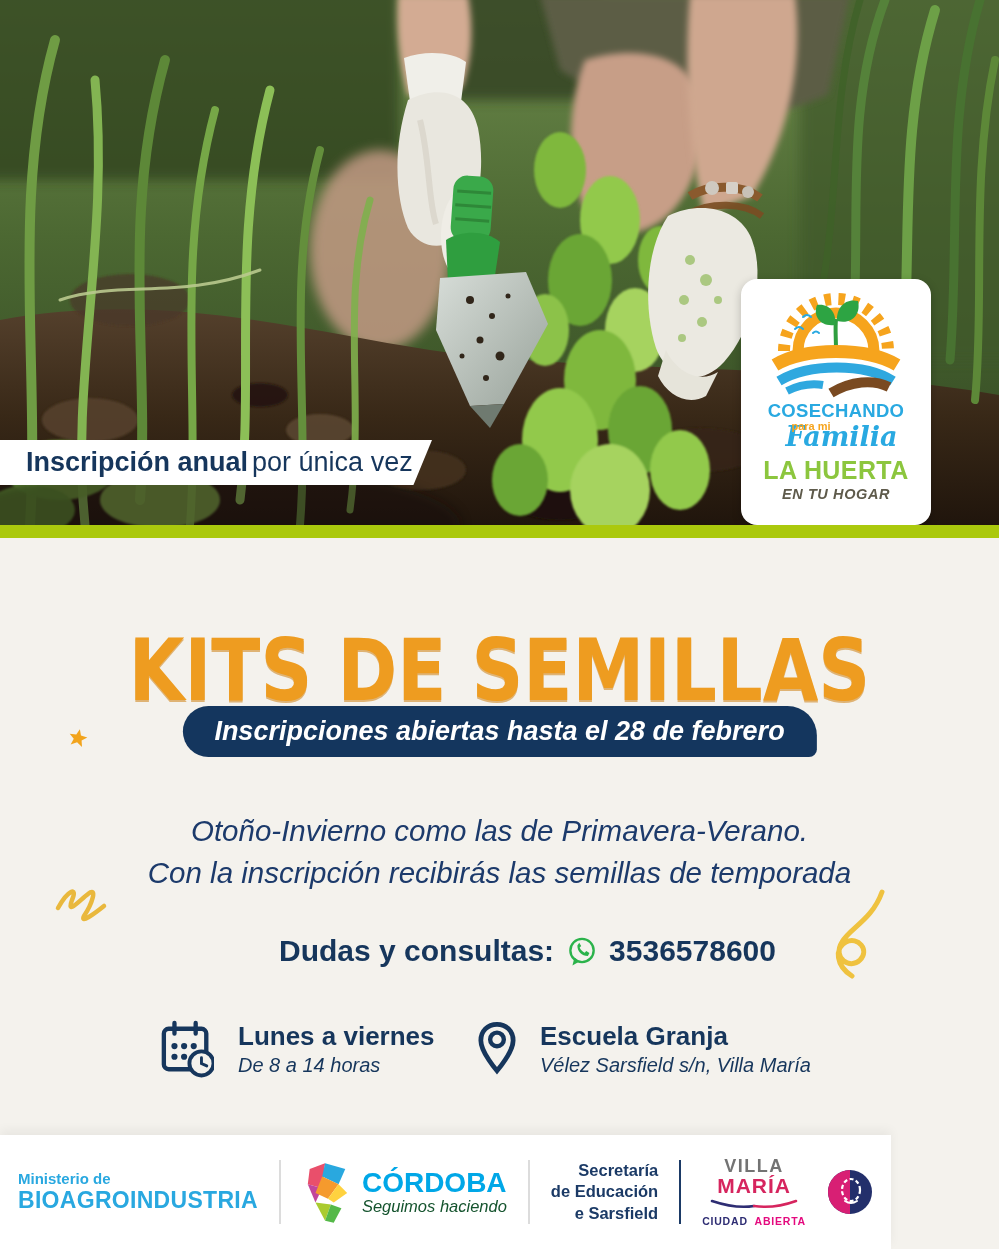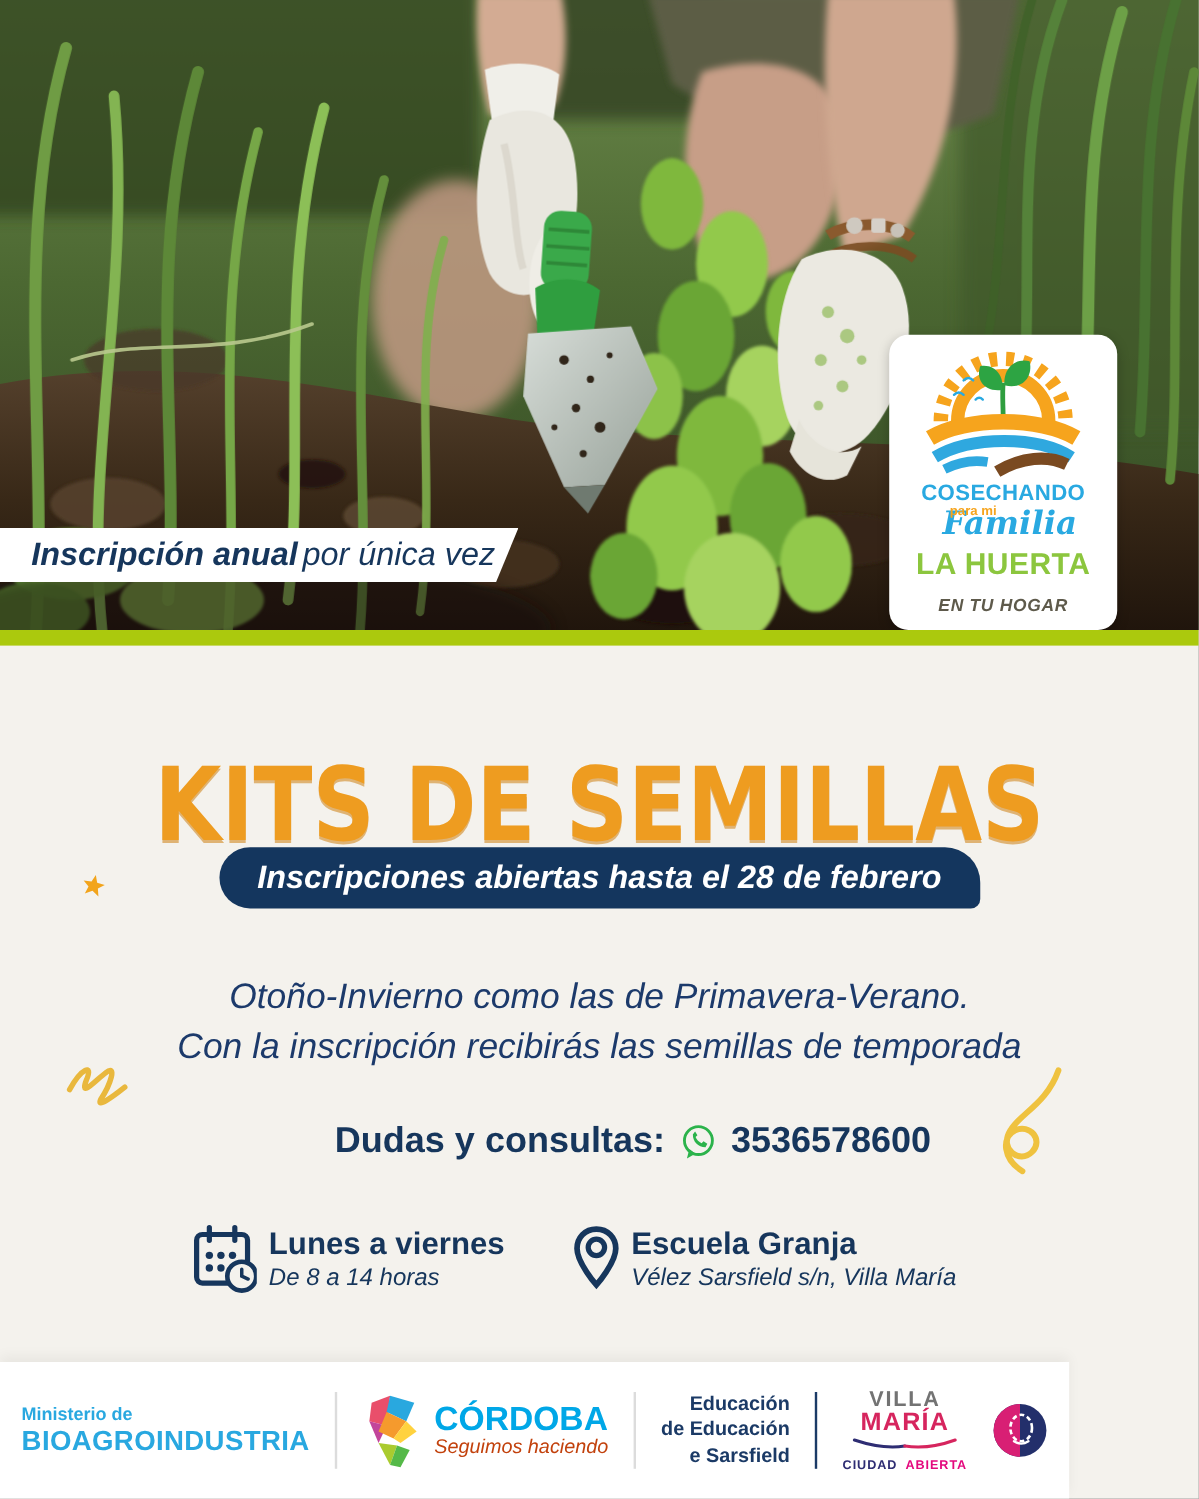"Inscripción anual" .badge { font-style: italic -> none }
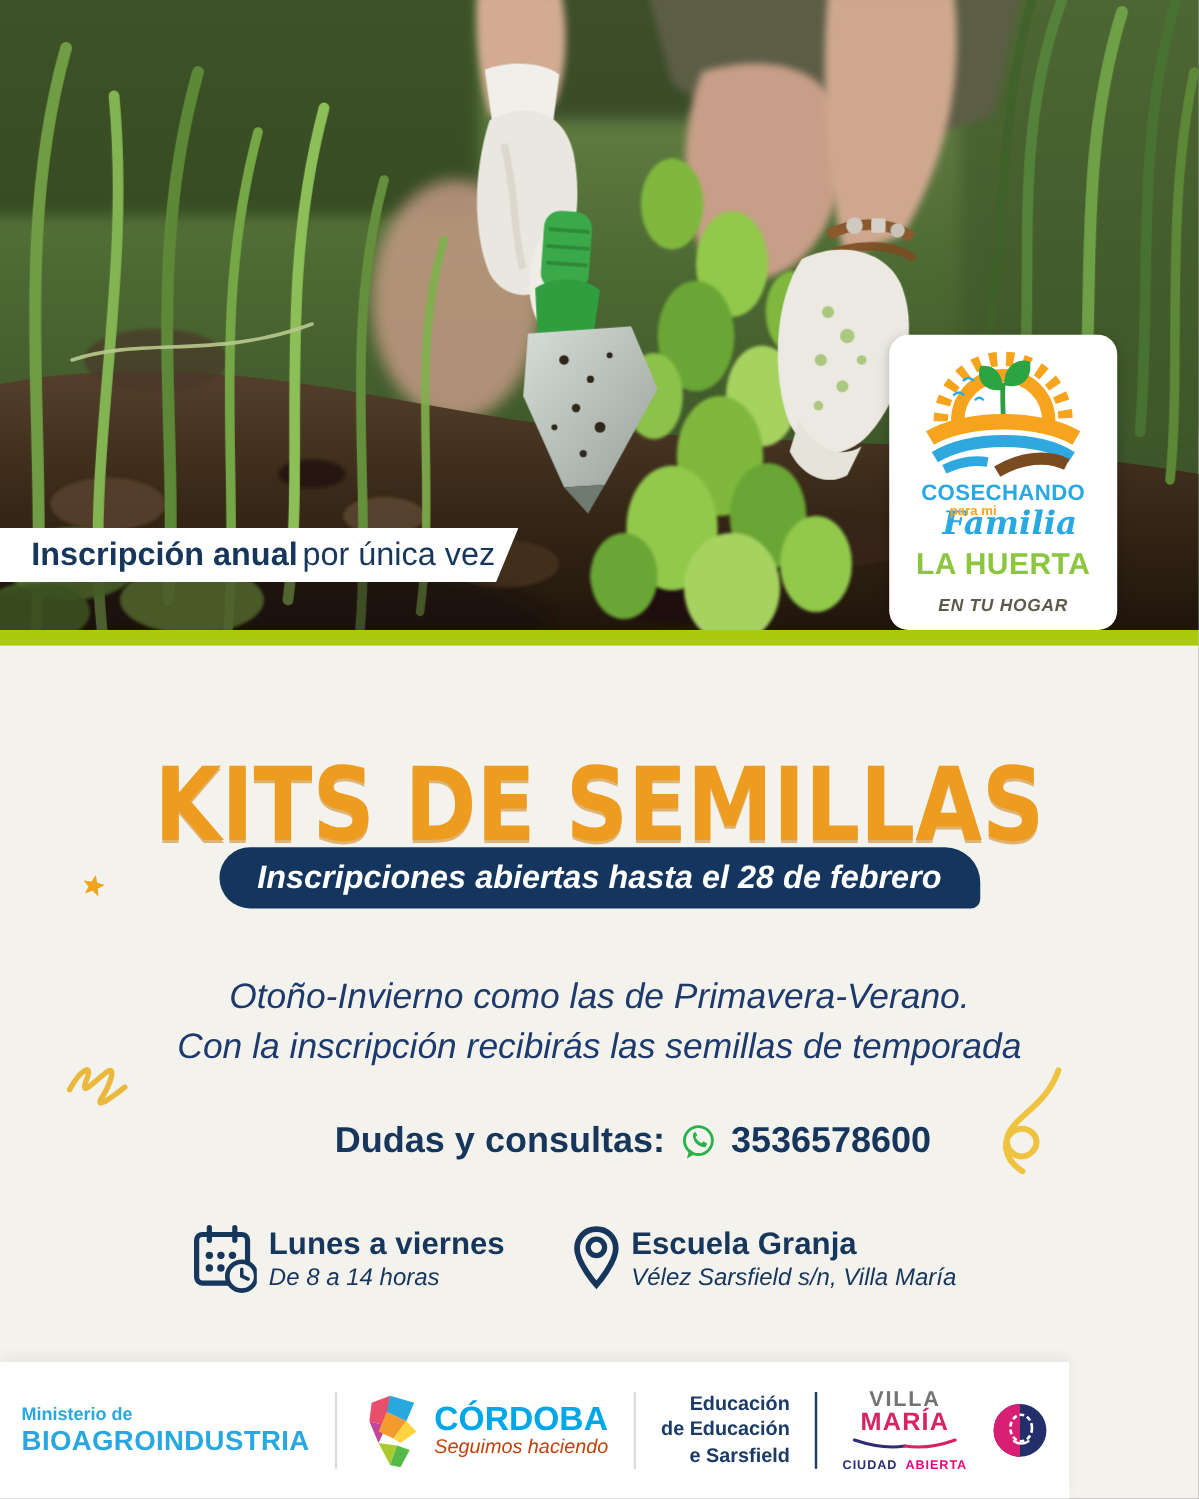"EN TU HOGAR" .lc-sub { margin-top: 14px -> 3px }
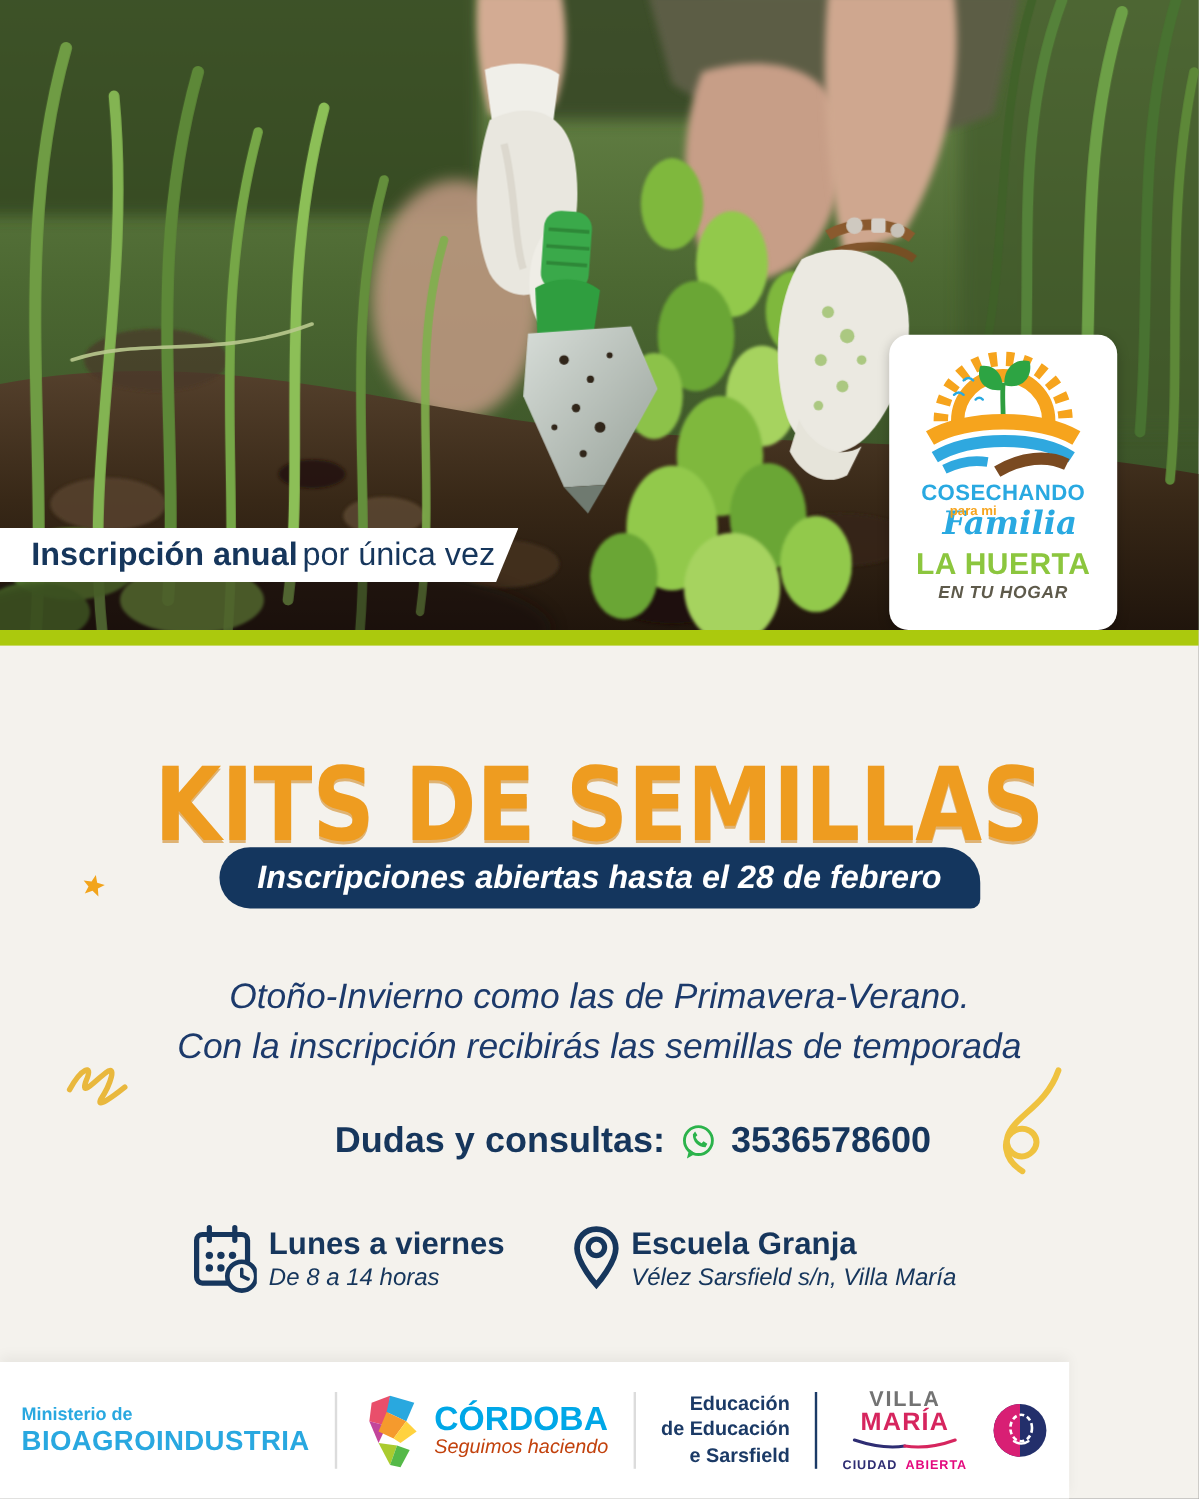"Lunes a viernes" .info-group { gap: 10px -> 24px }
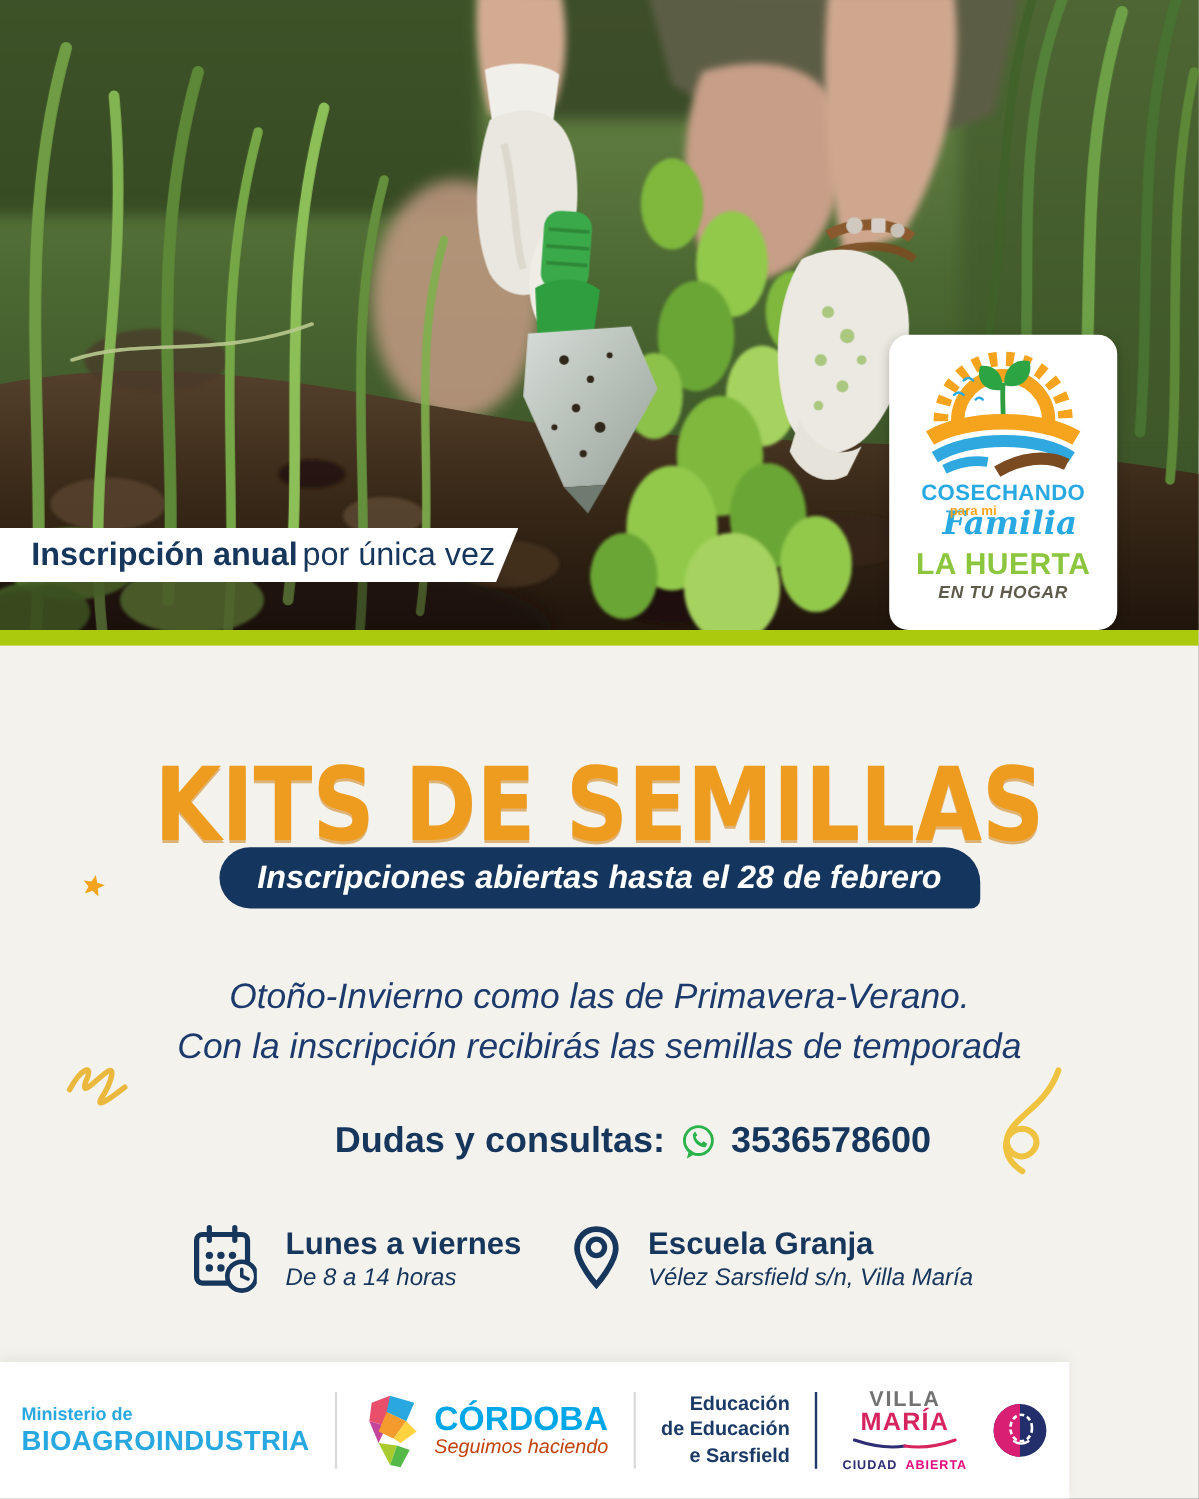"Educación" div { text: Educación -> Secretaría }
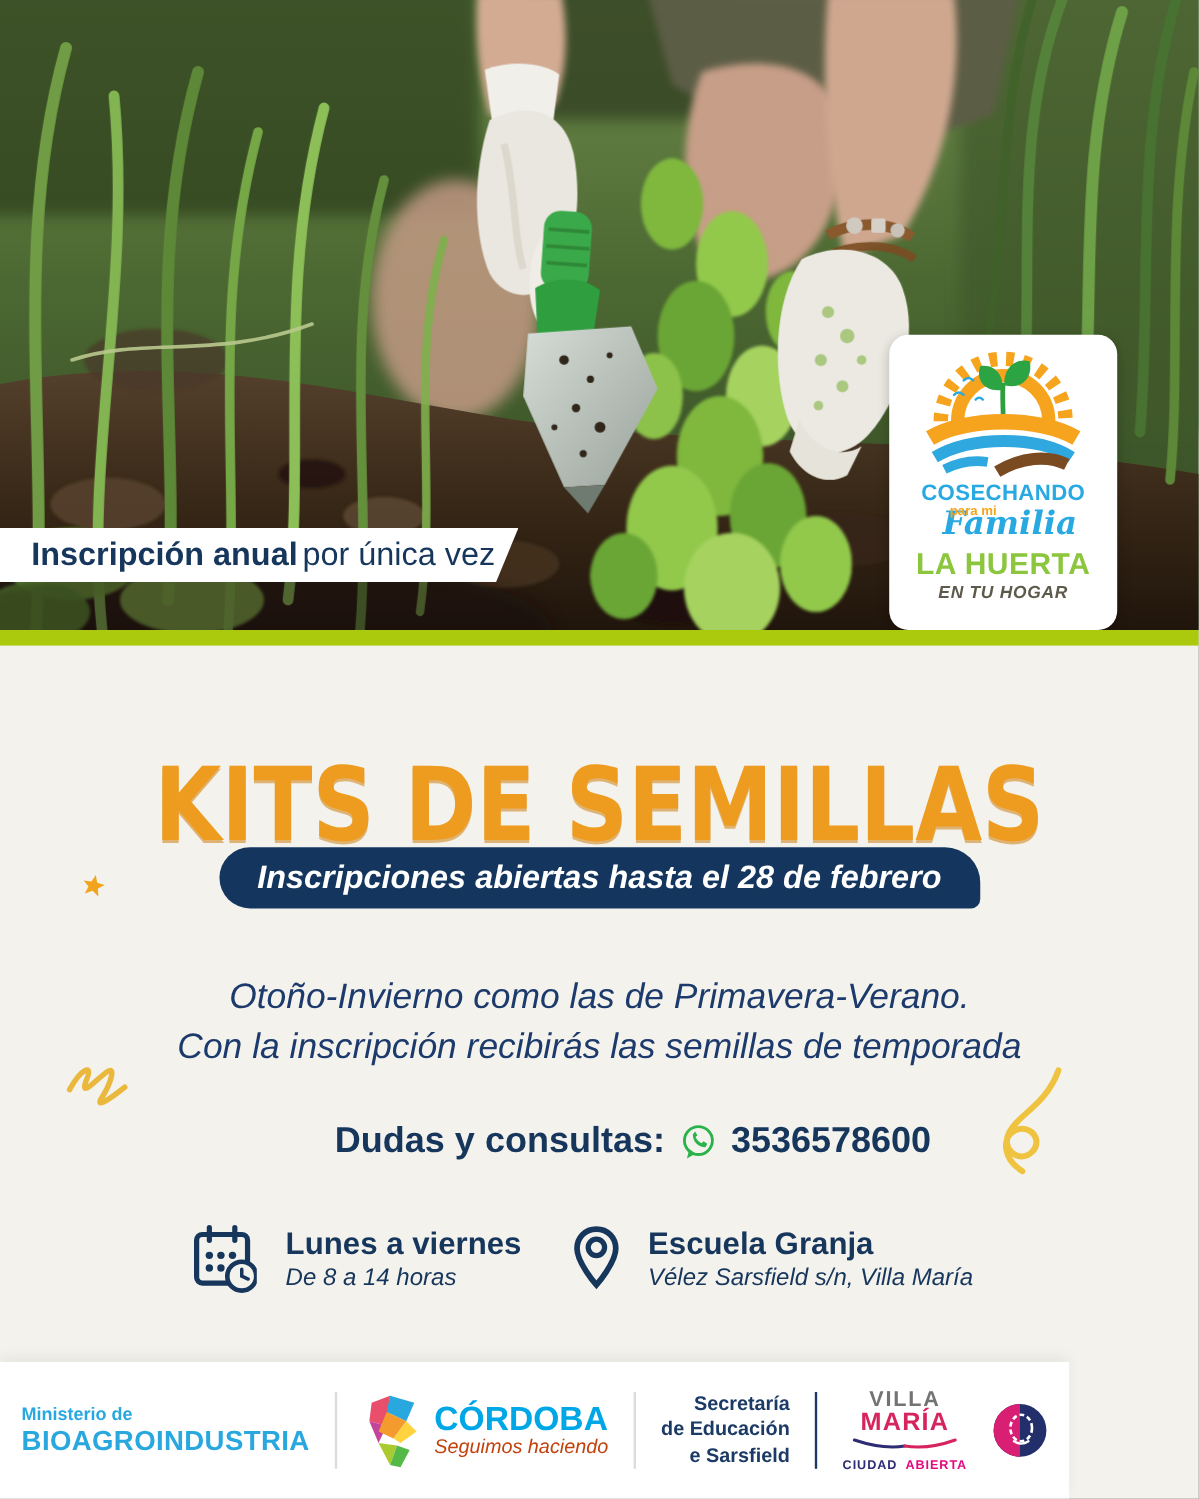"Seguimos haciendo" .cordoba-text .c2 { color: #c2410c -> #14532d }
